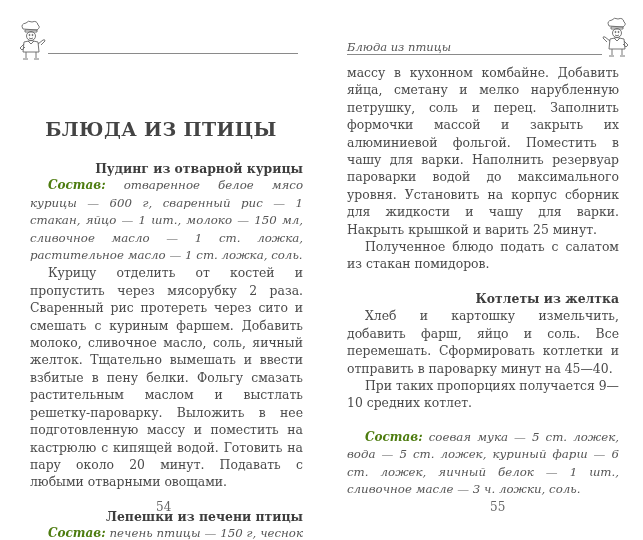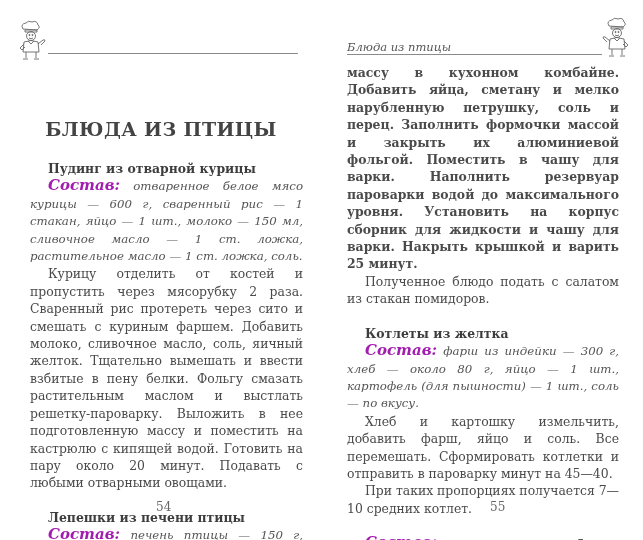"массу в кухонном комбайне. Добавить" .p.noindent { font-weight: bold -> none }
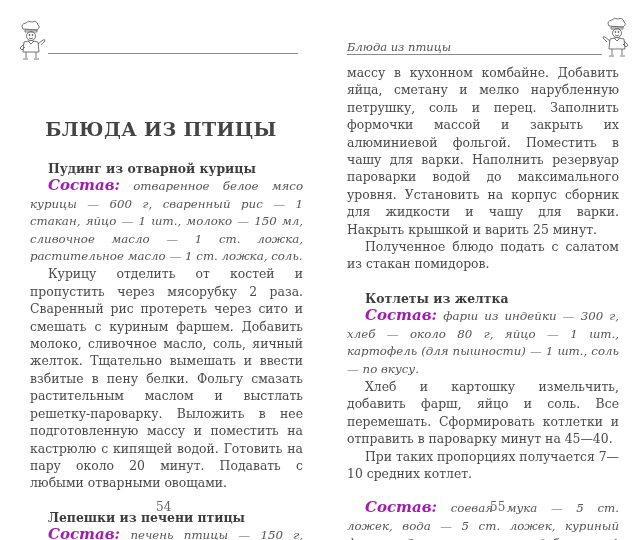"Пудинг из отварной курицы" .h { text-align: none -> right }
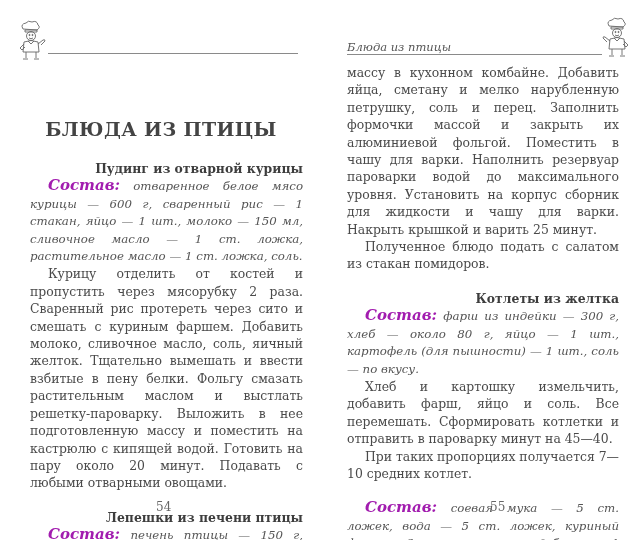"Состав:" .comp b { color: #a21caf -> #4d7c0f; font-size: 15px -> 12px }
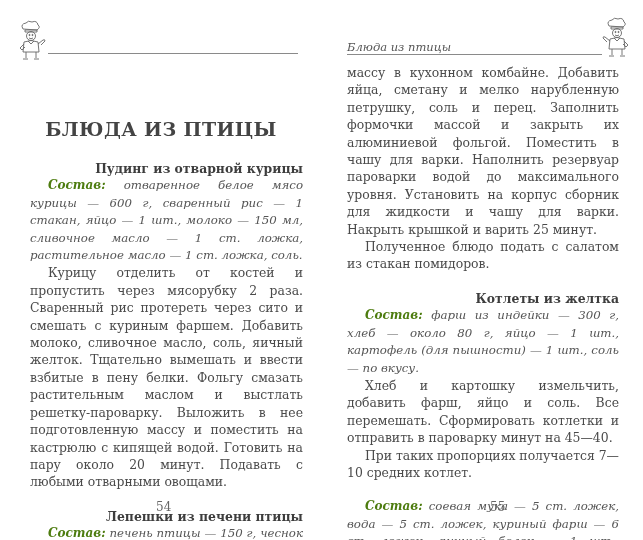"Состав: фарш из индейки —" p.comp { html: <p><b>Состав:</b> <span>фарш из индейки — 300 г, хлеб — около 80 г, яйцо — 1 шт., картофель (для пышности) — 1 шт., соль — по вкусу.</span></p> -> none }
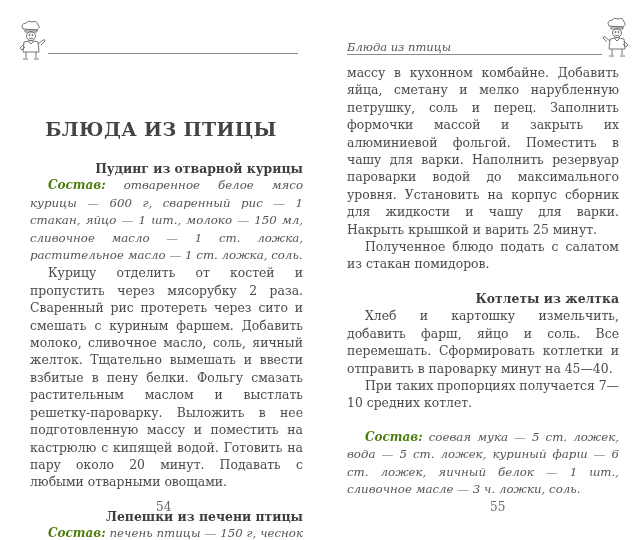"При таких пропорциях получается 7—10" p.p { text: 7 -> 9 }
